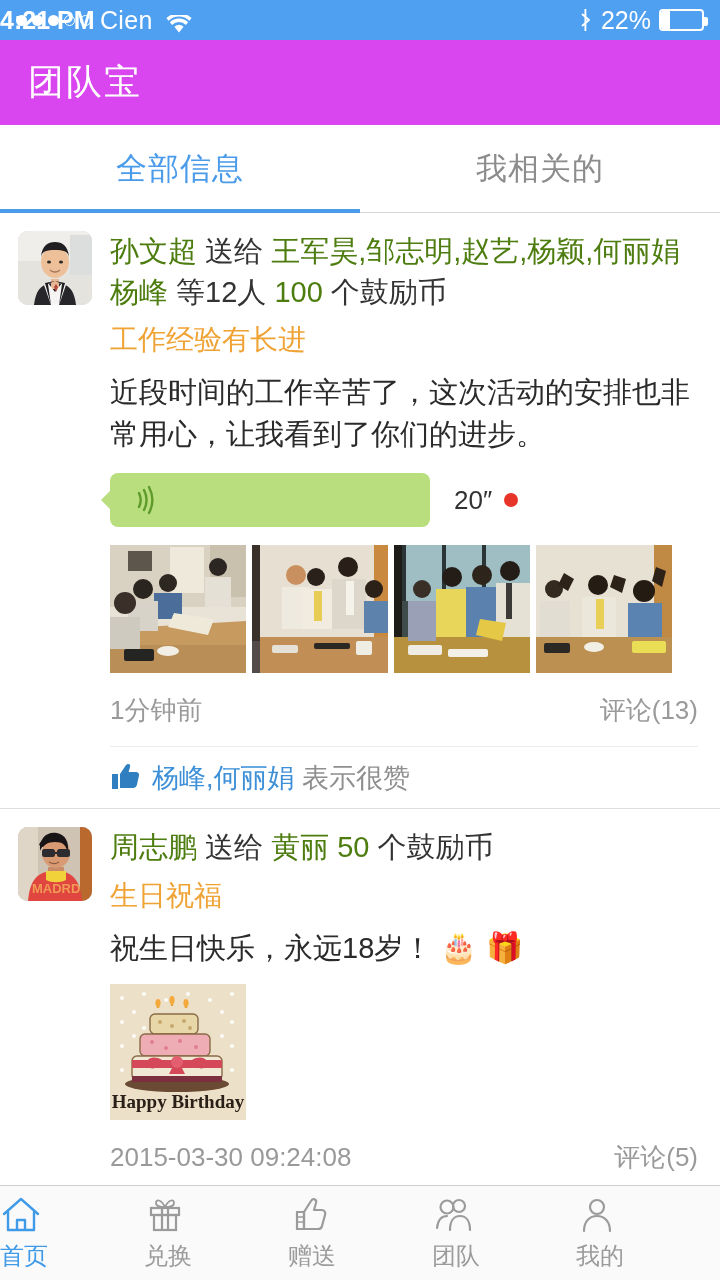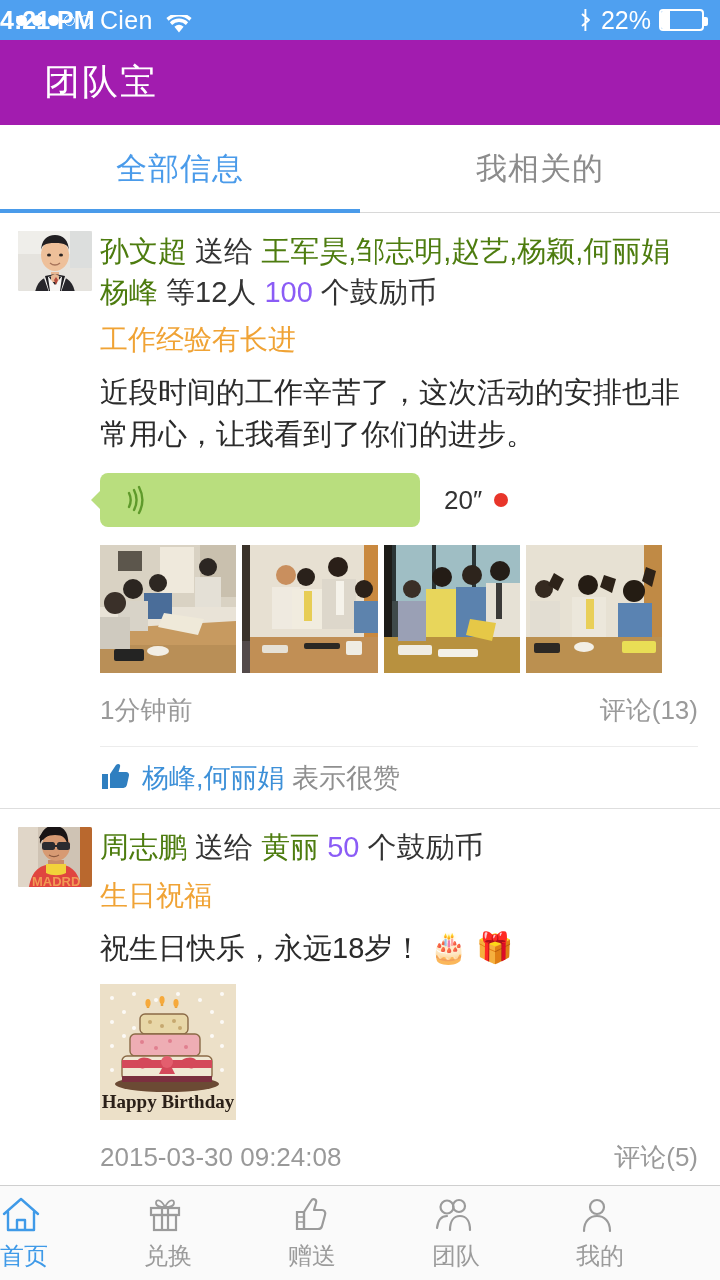"团队宝" .navbar { background: #a21caf -> #d946ef; padding: 0 44px -> 0 28px }
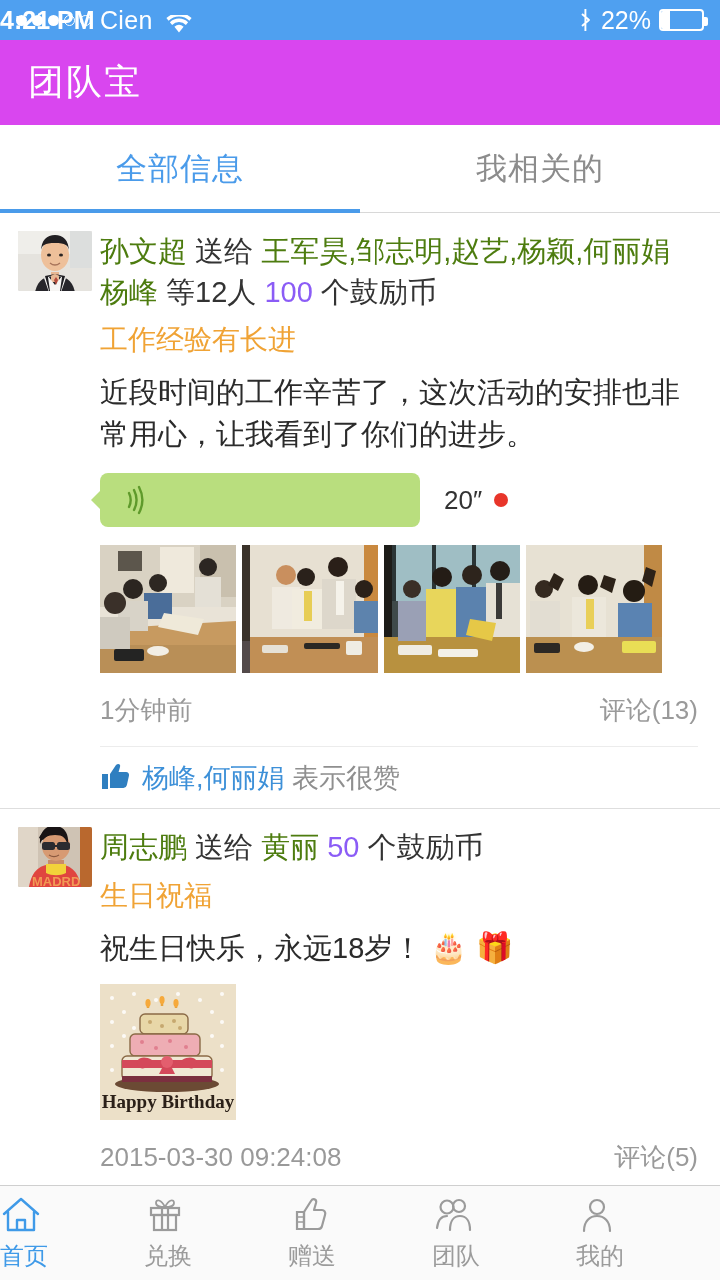"100" .headline .amount { color: #8b5cf6 -> #4d7c0f }
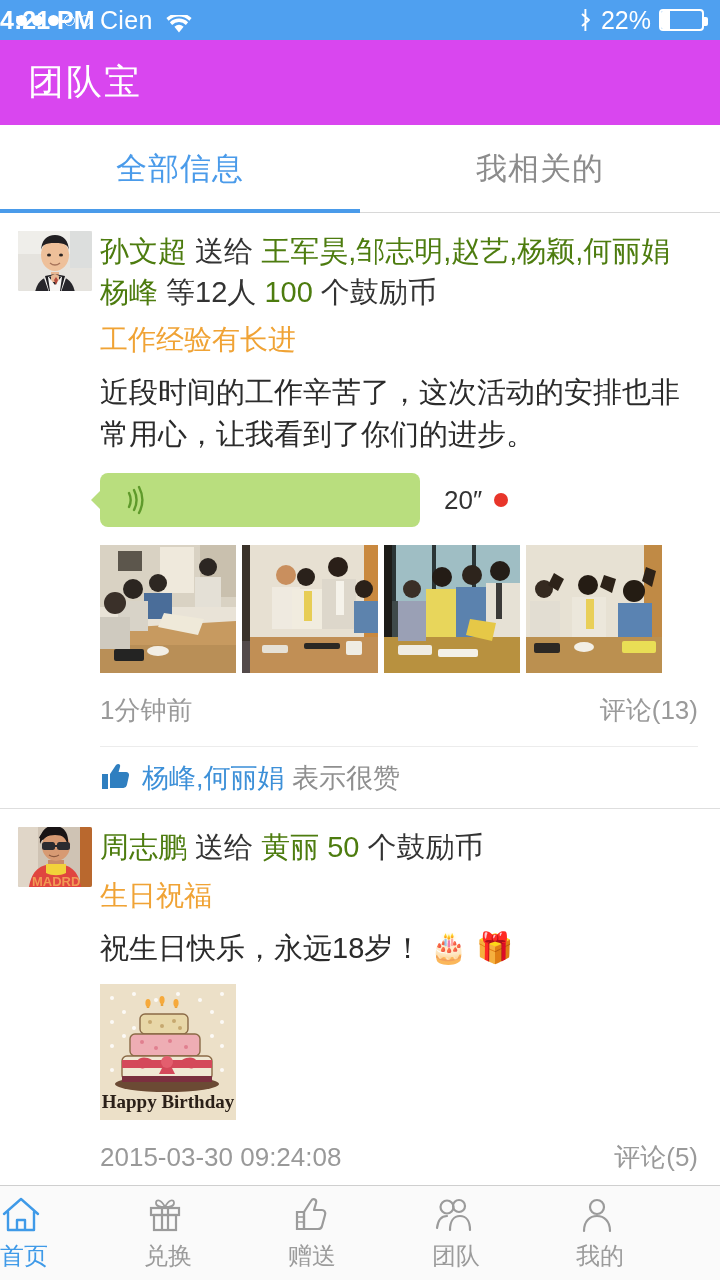"MADRD" .avatar { border-radius: 2px -> 10px; height: 60px -> 74px; margin-right: 8px -> 18px }
